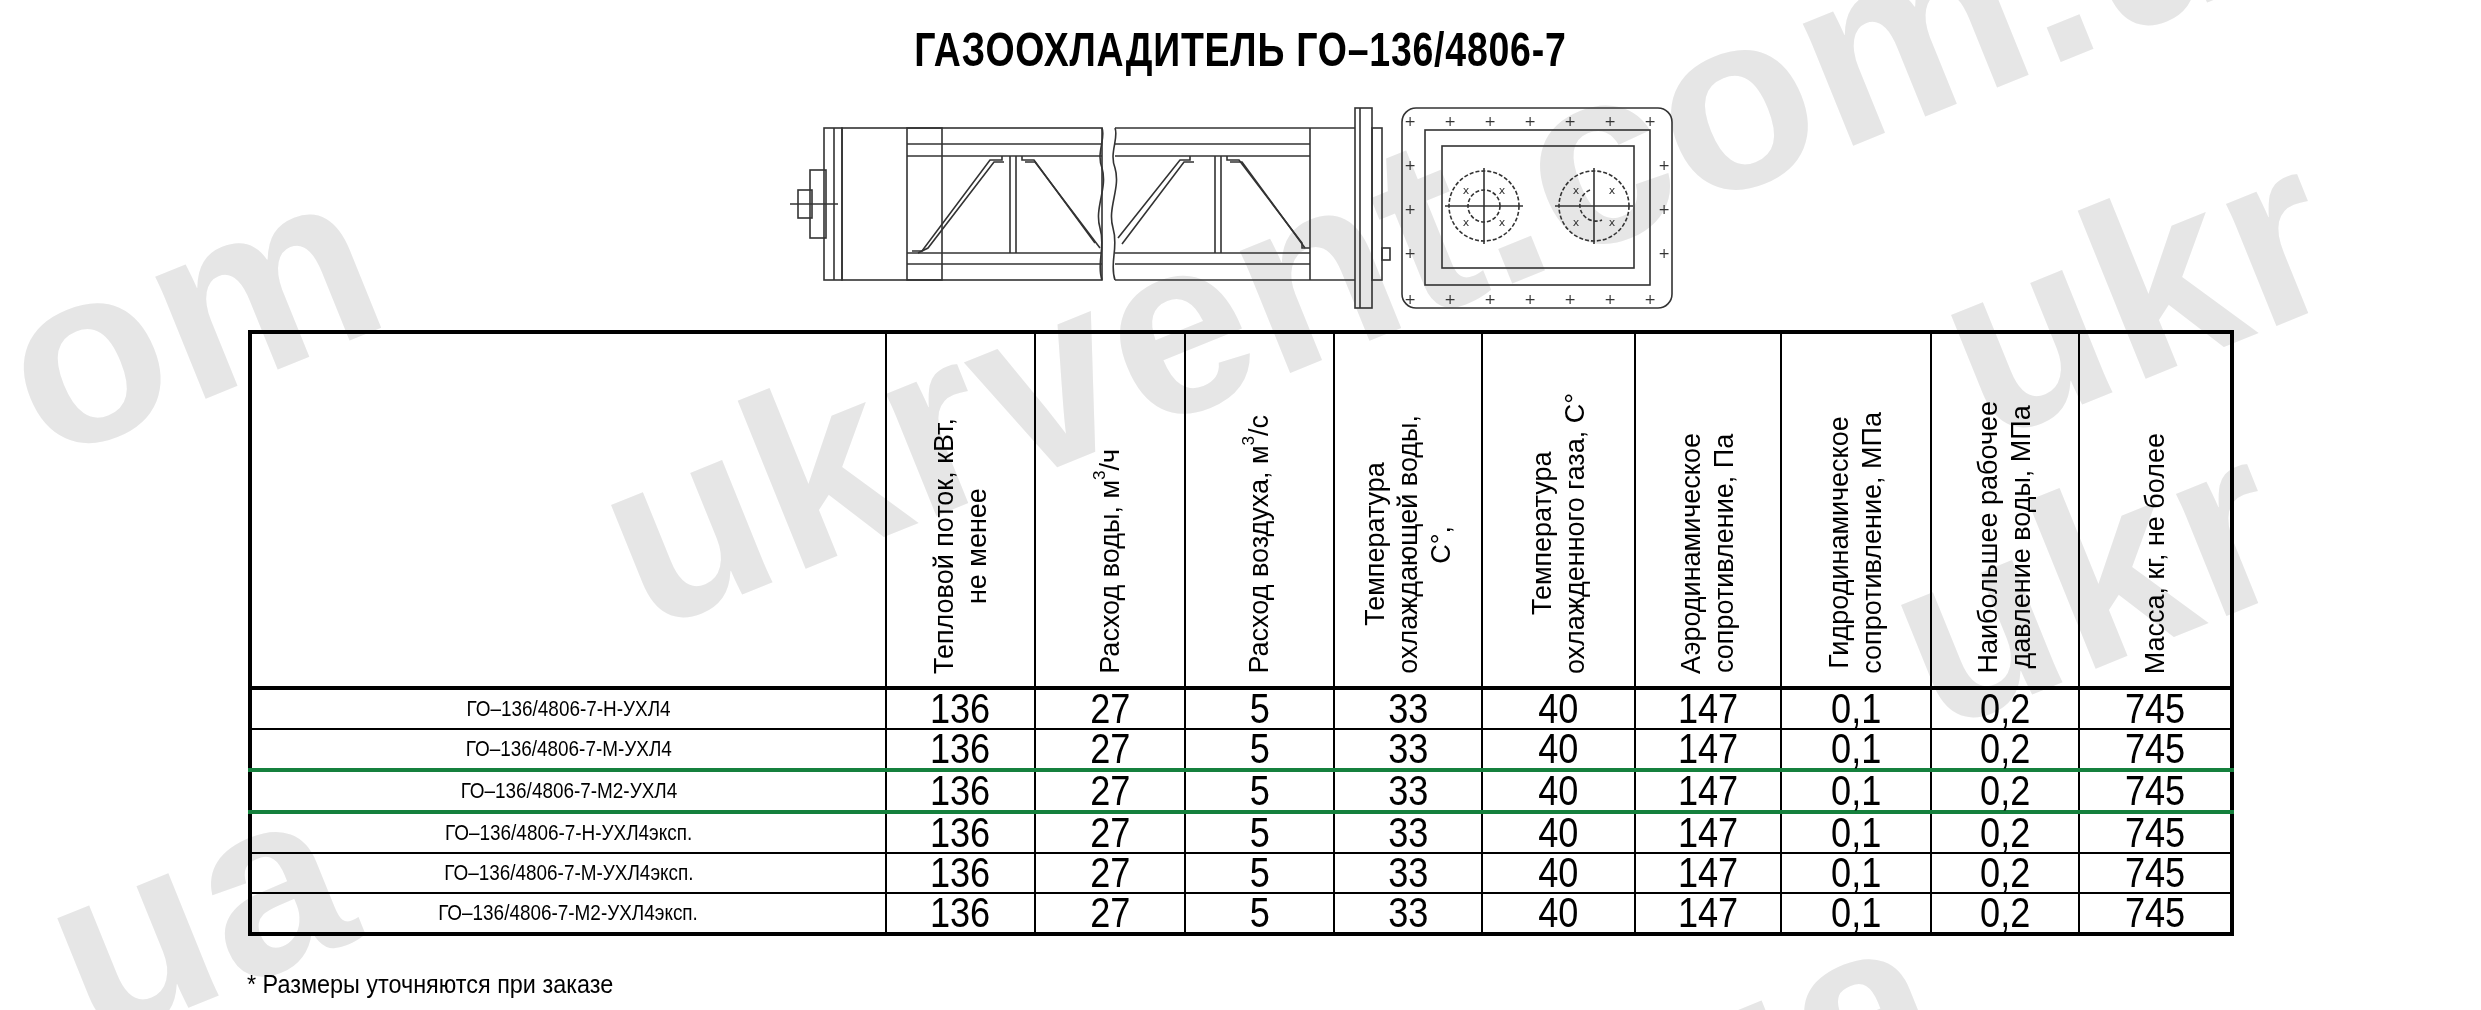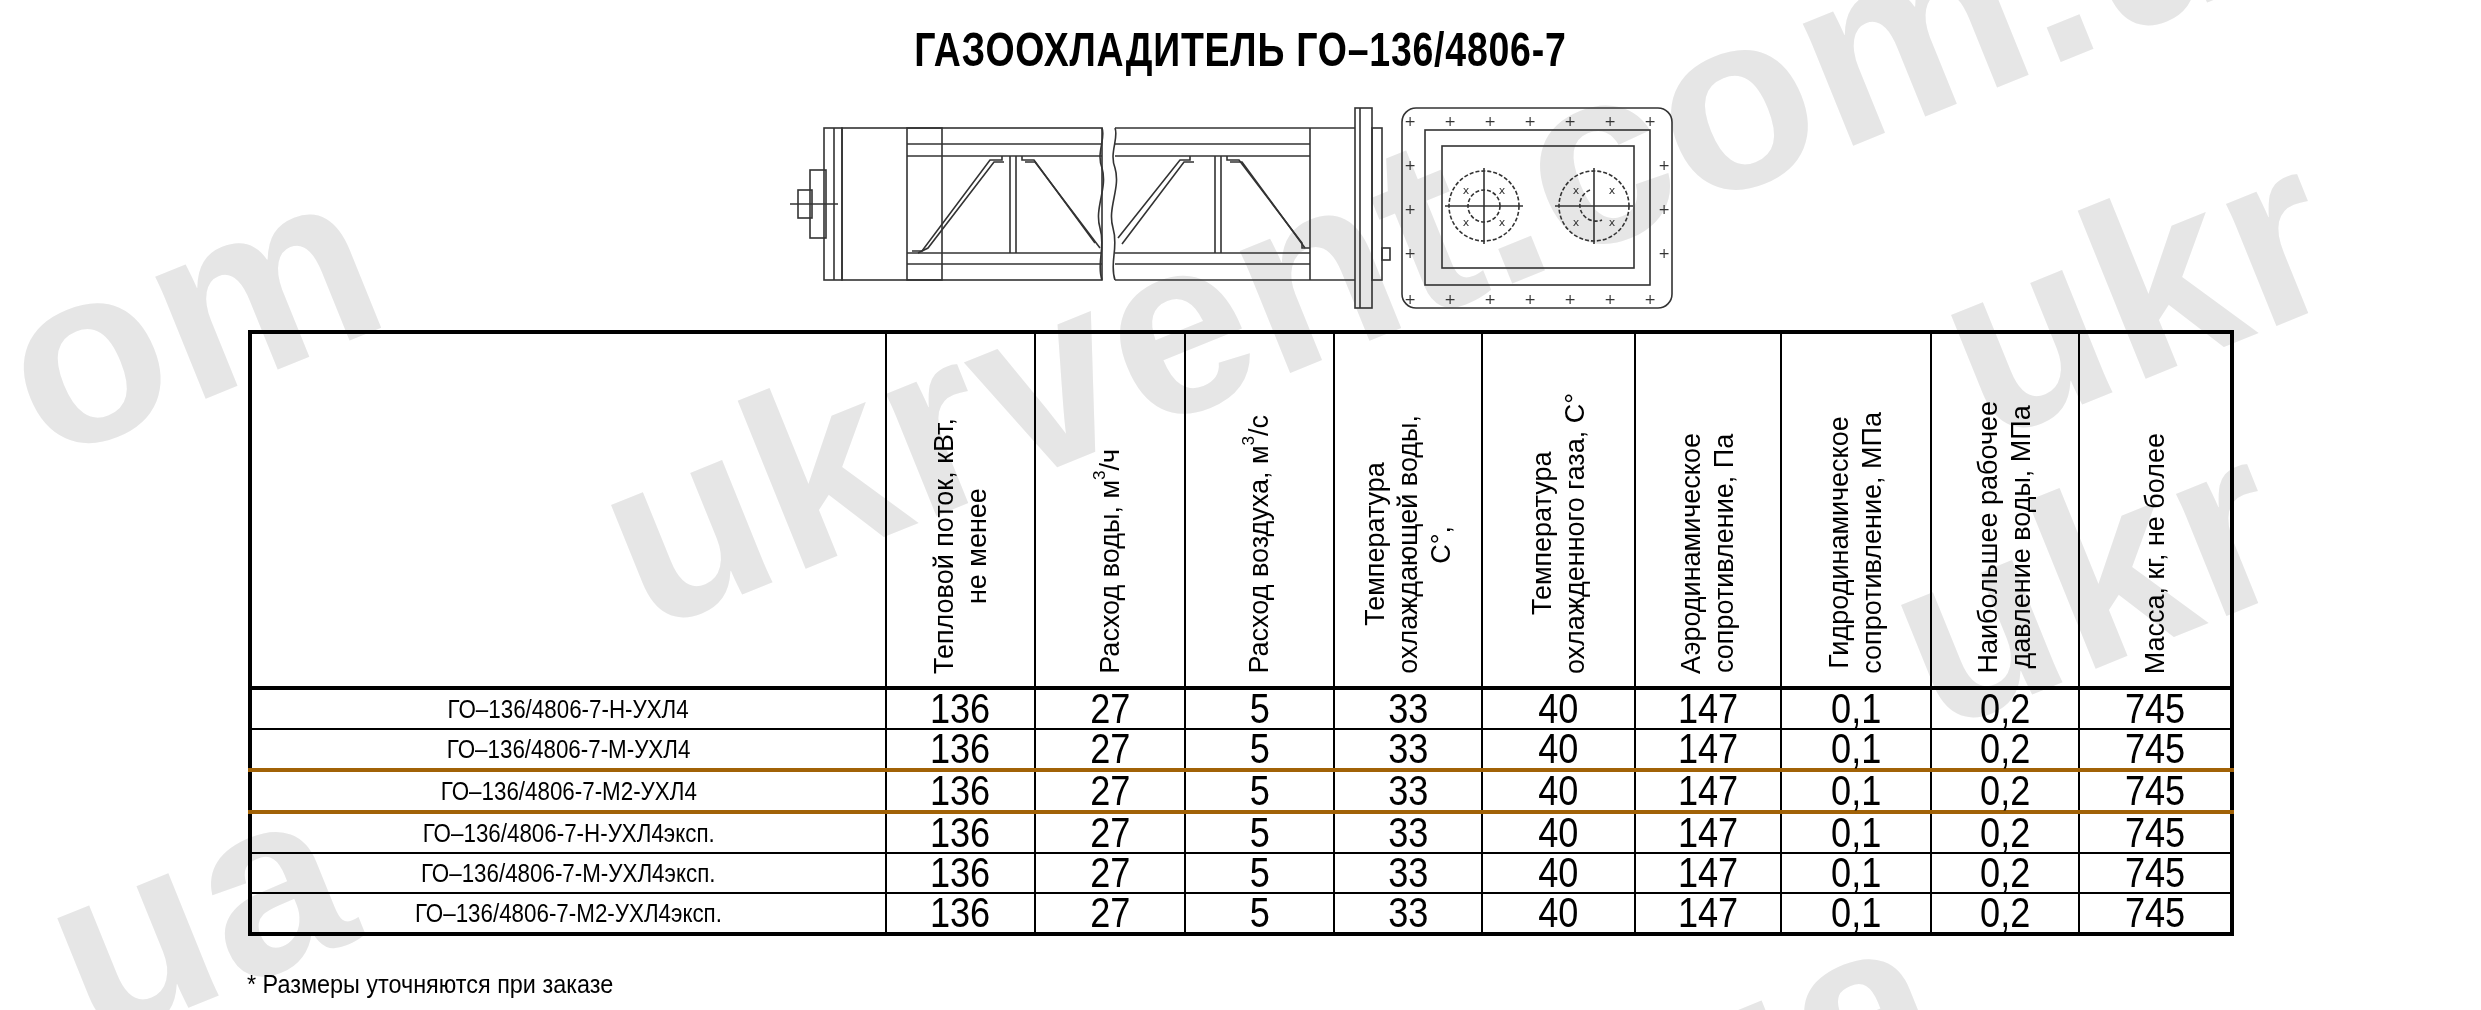"ГО–136/4806-7-Н-УХЛ4" table.spec tbody td.name { font-size: 26px -> 22px }
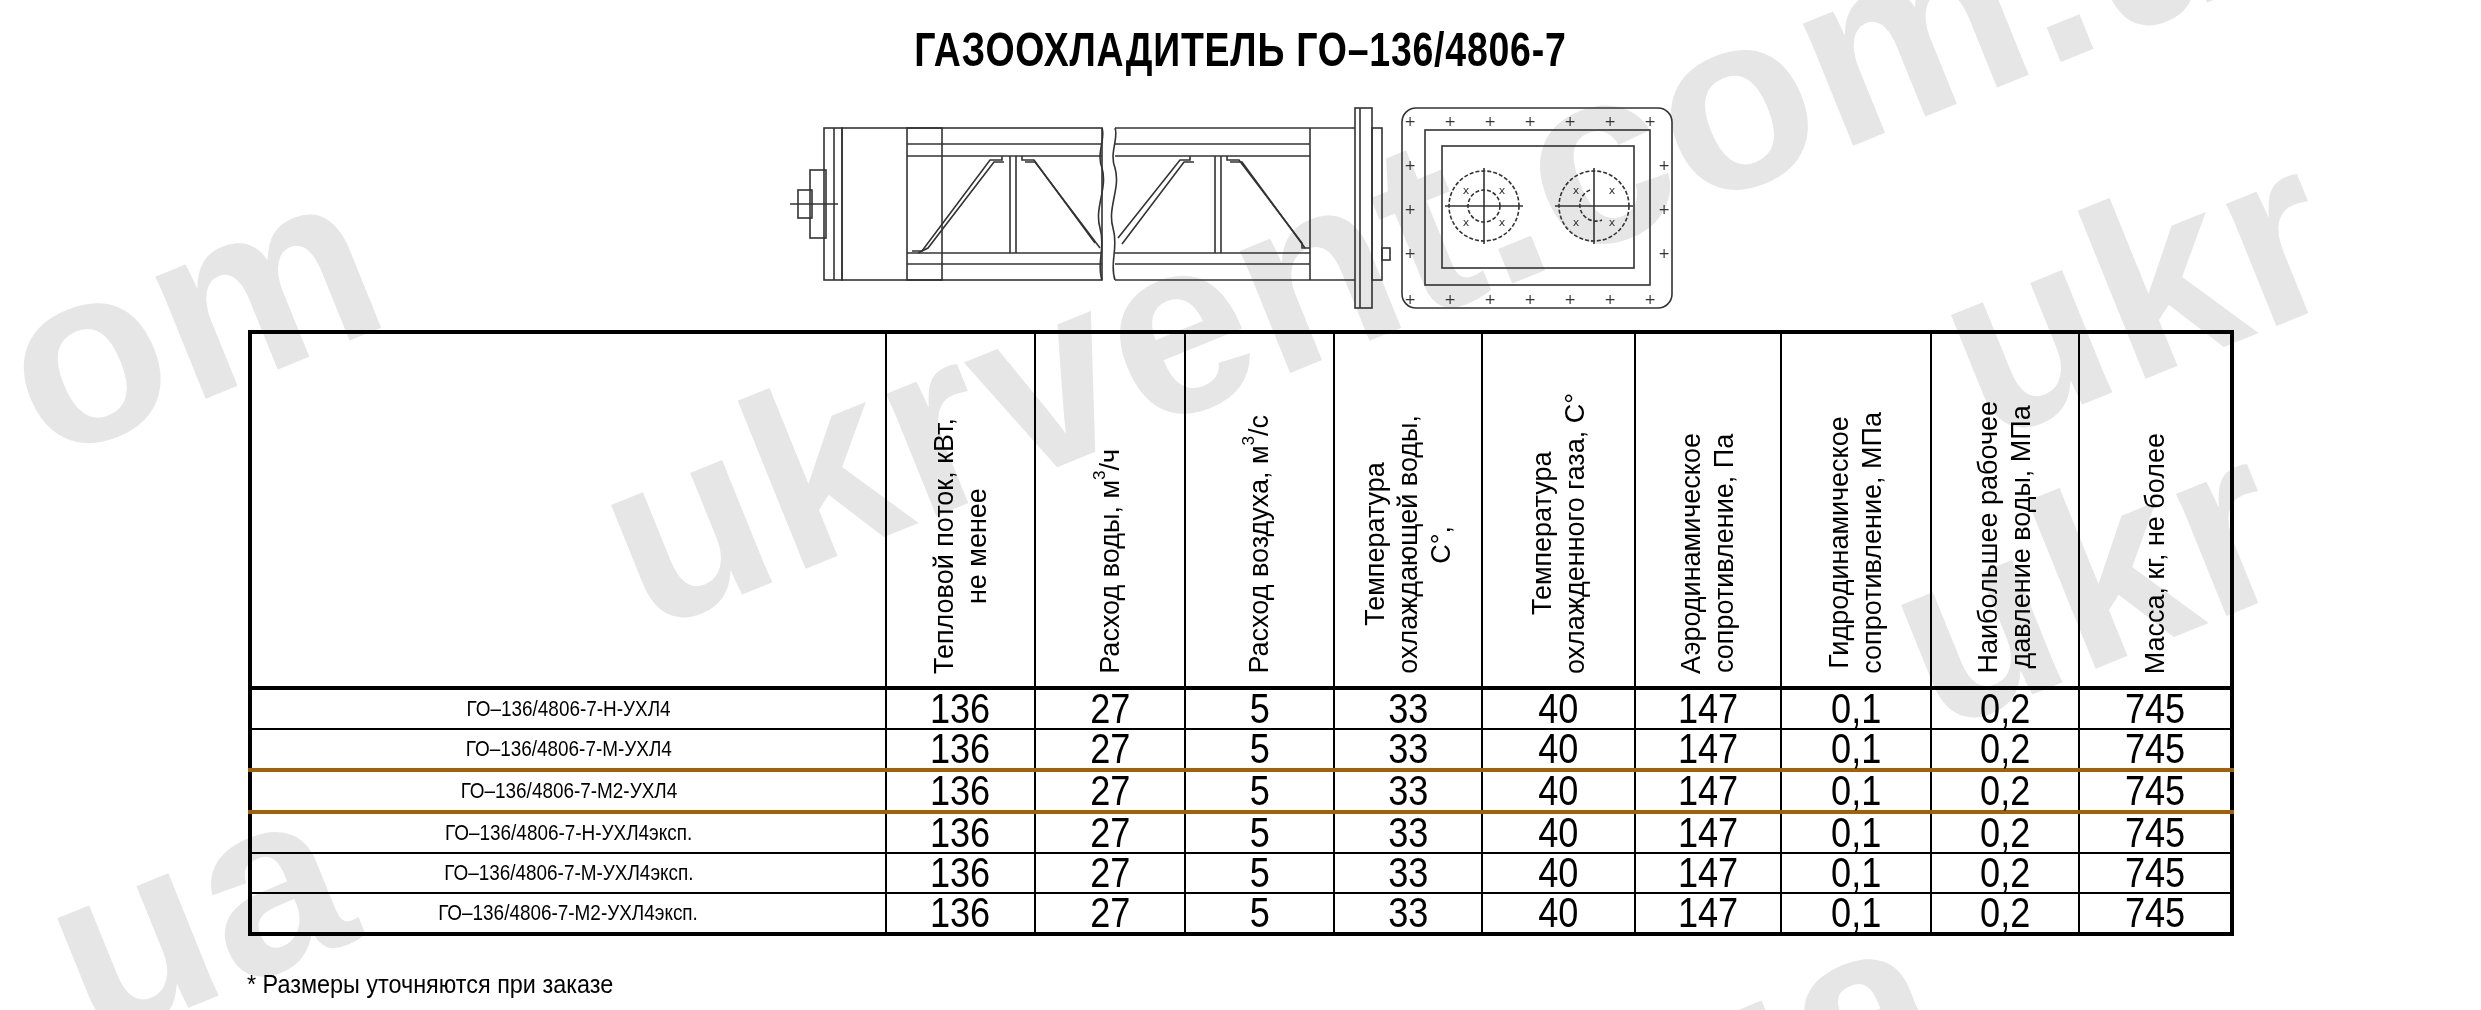"ГО–136/4806-7-М2-УХЛ4" table.spec tbody tr.thick td { border-top: 4px solid #a16207 -> 4px solid #15803d }
